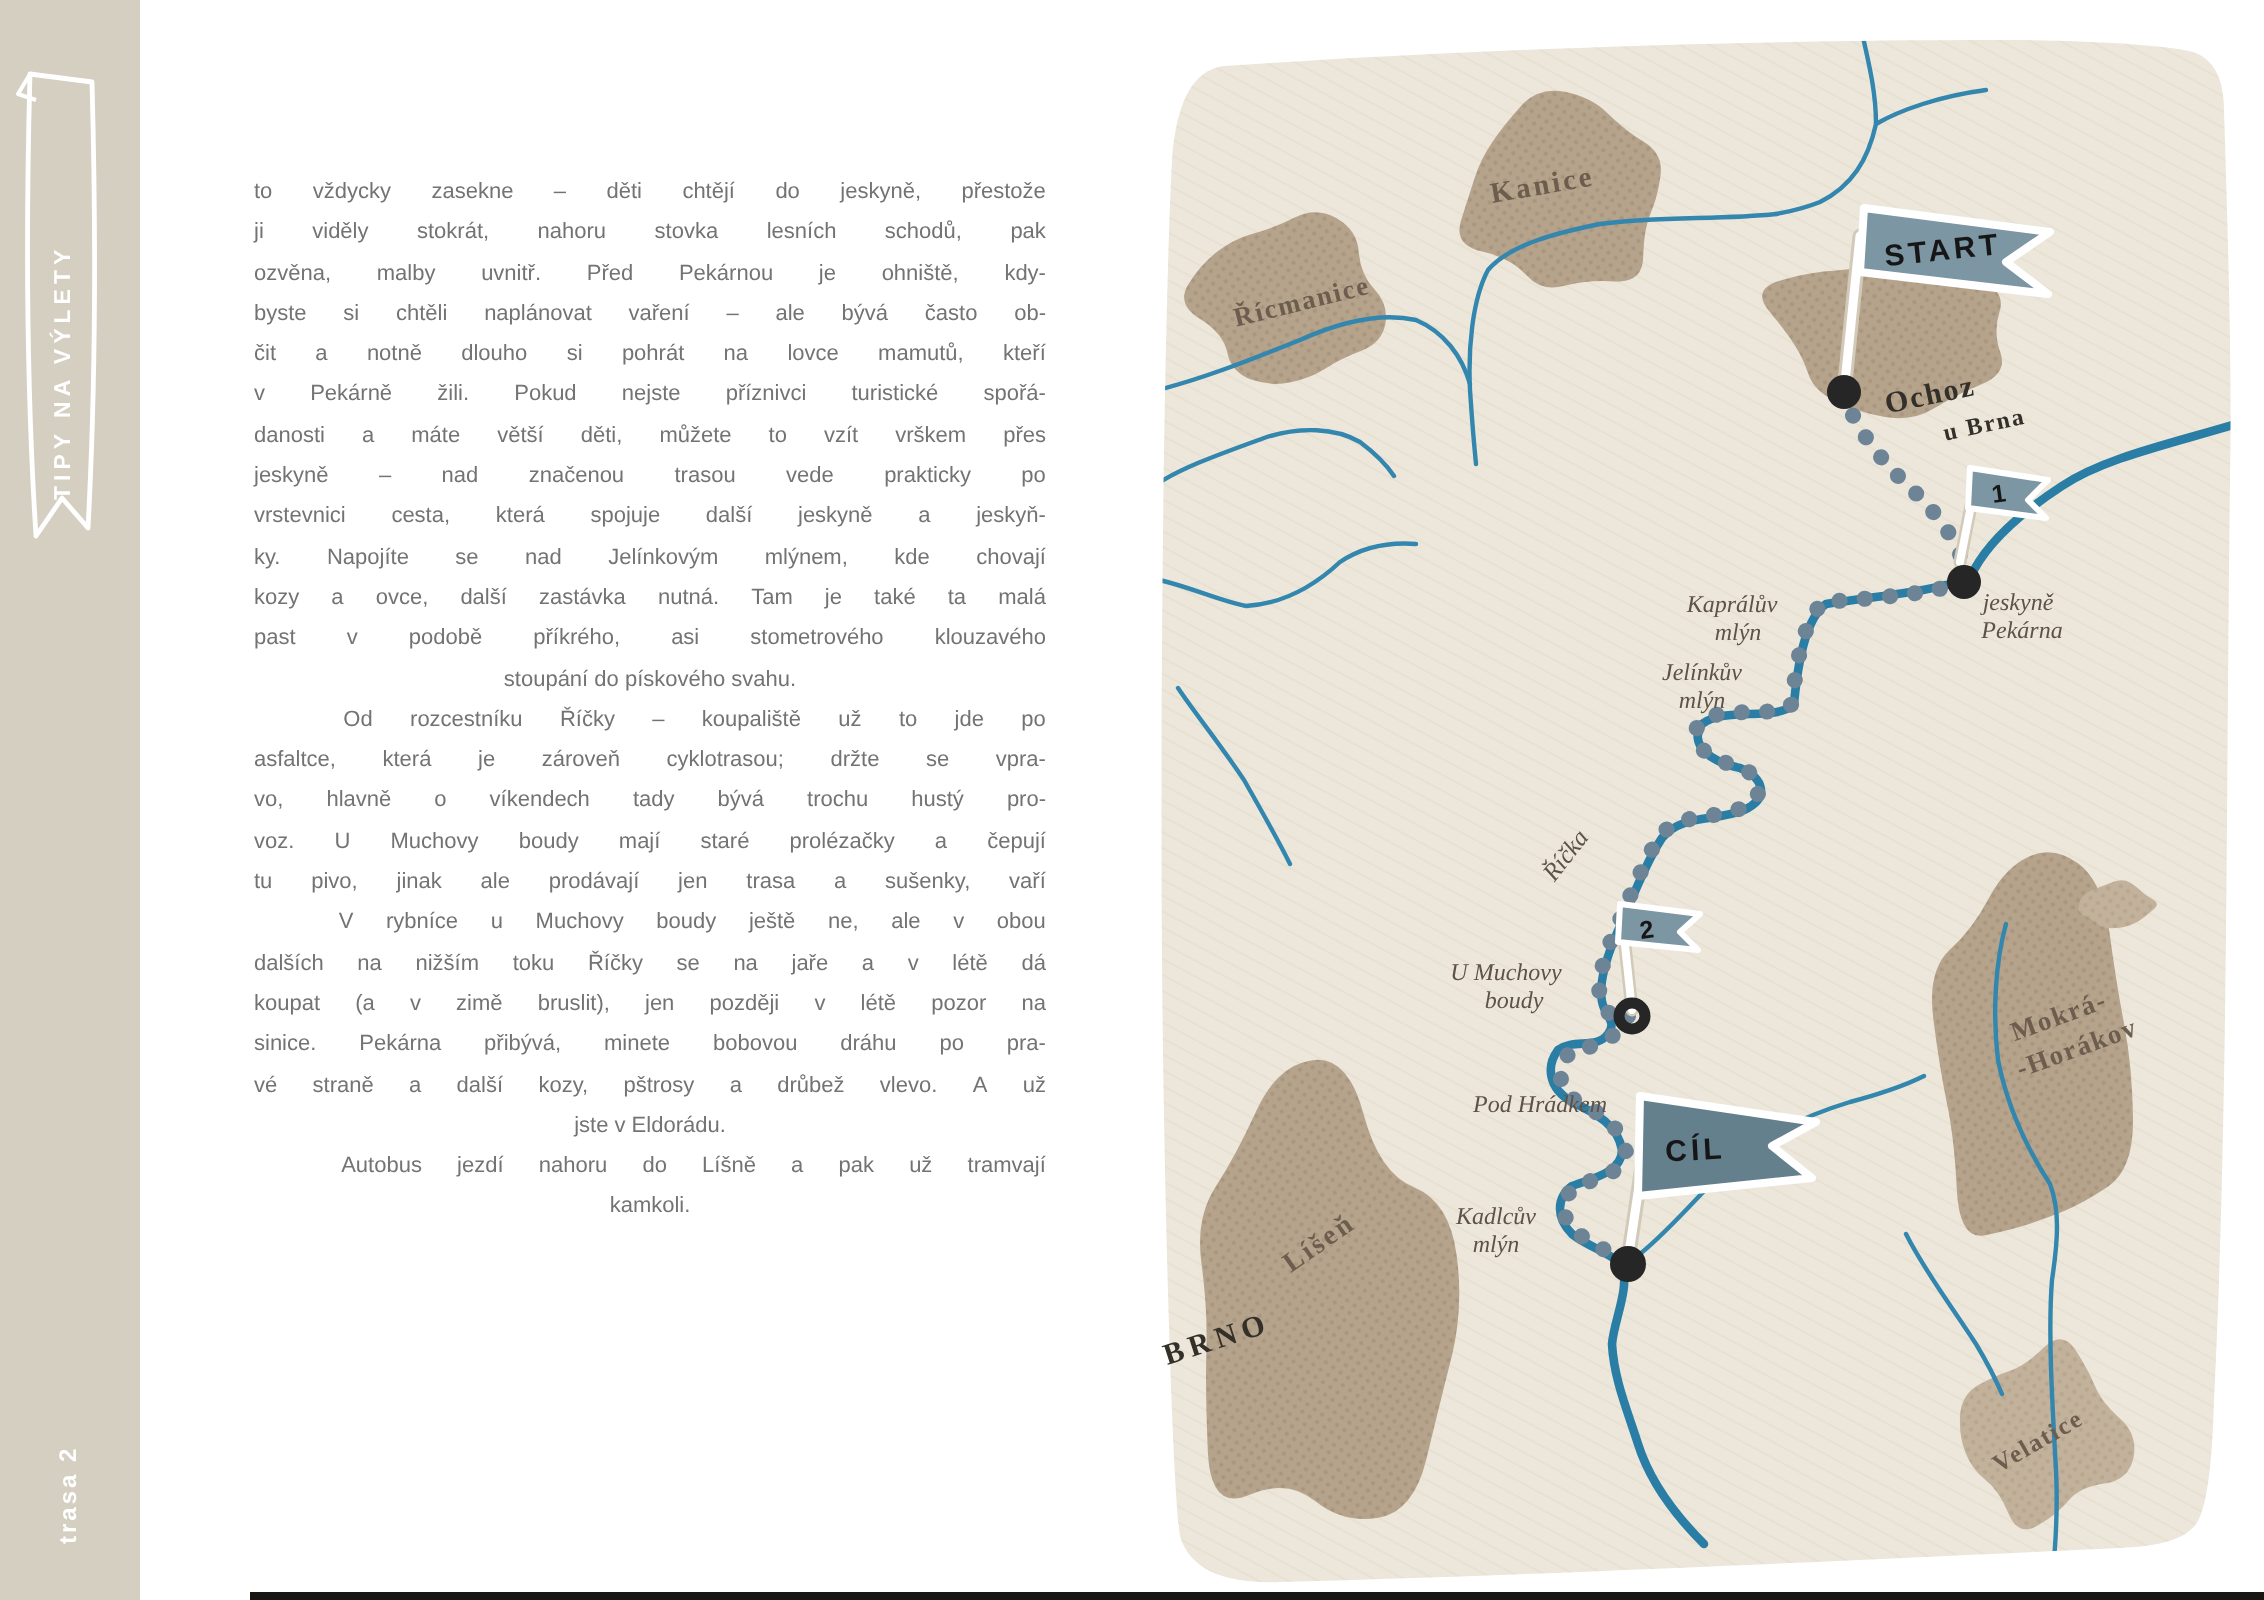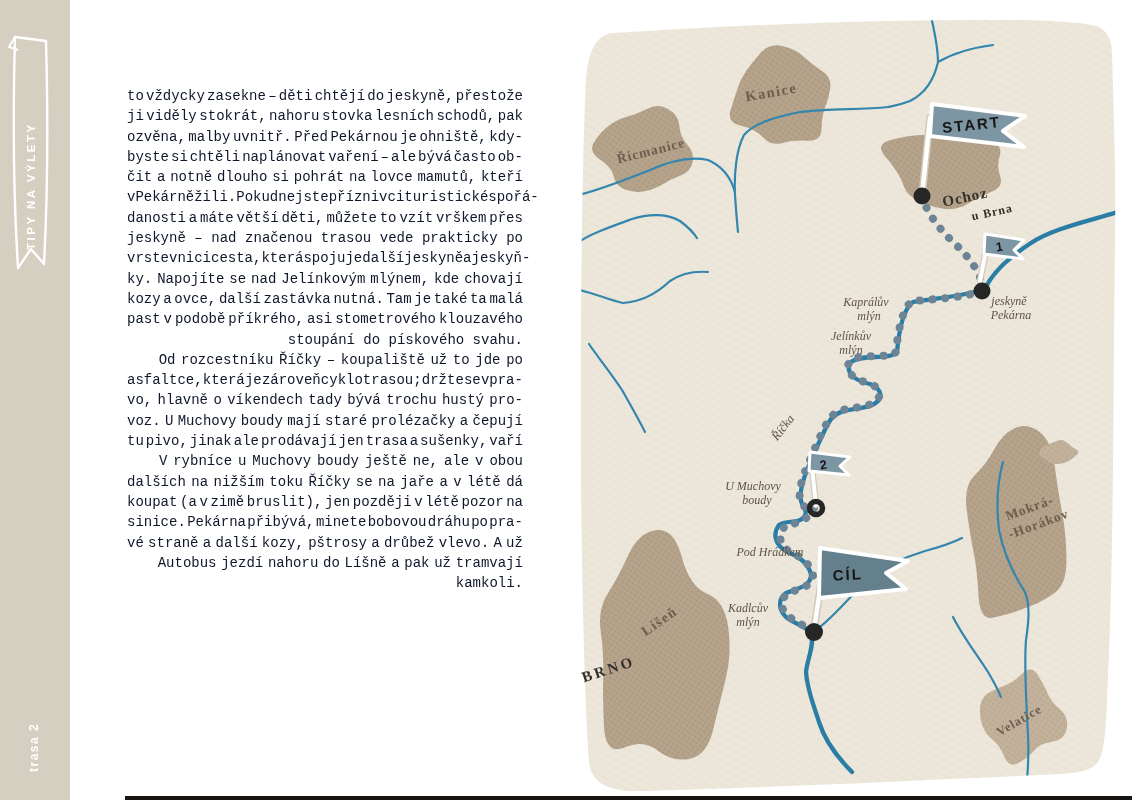"to" .article { color: #0f172a -> #737373; font-family: Liberation Mono, monospace -> none; font-size: 14px -> 11px }
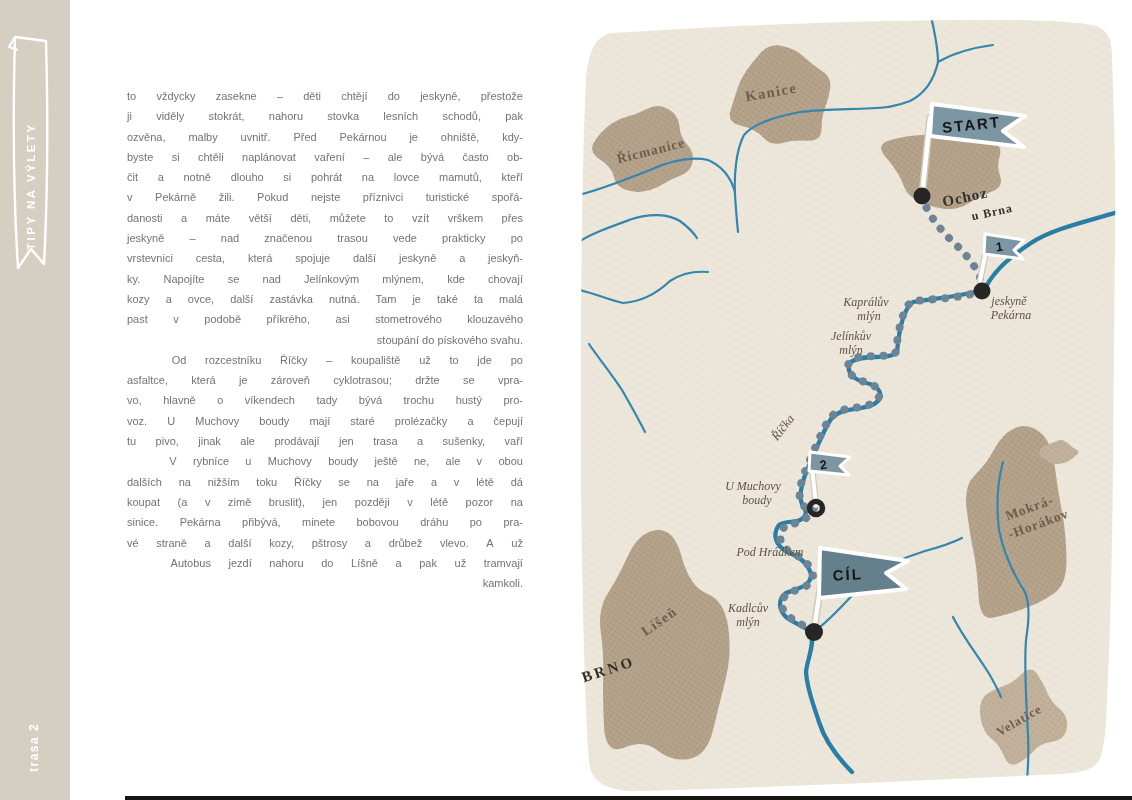"stoupání do pískového svahu." .line.last { text-align: right -> center }
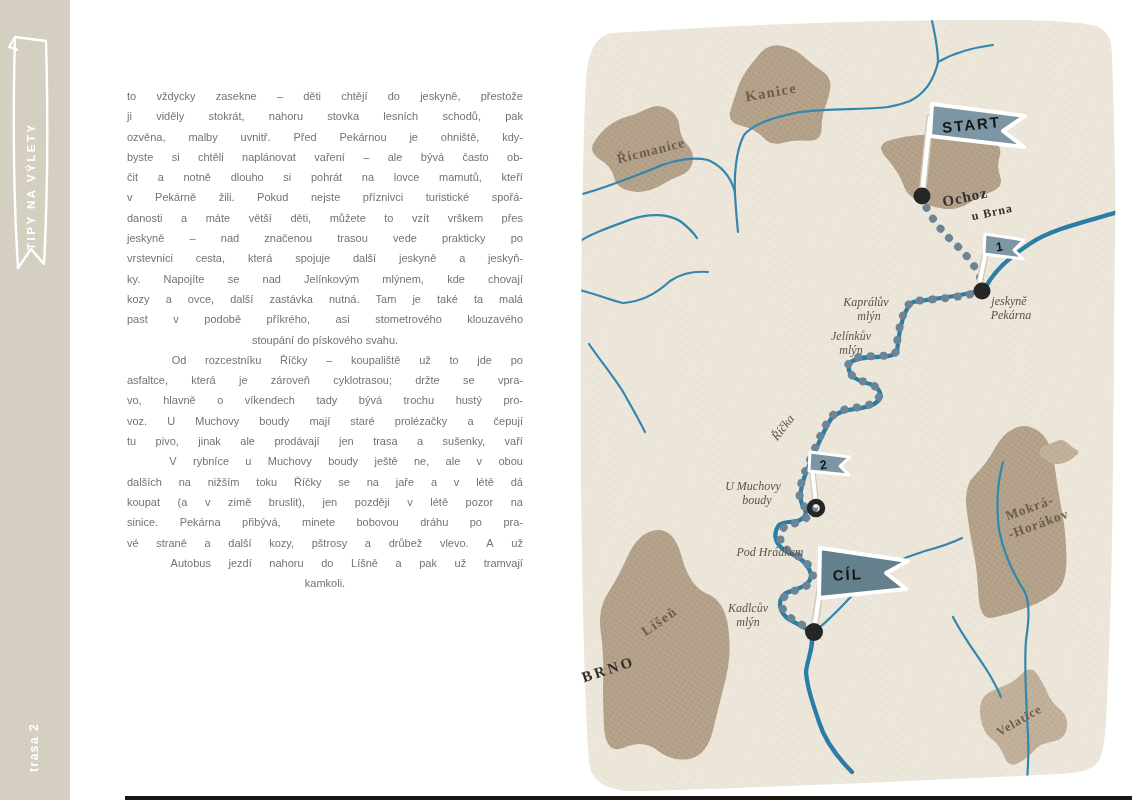"jste v Eldorádu." div.line { html: none -> <div>jste v Eldorádu.</div> }
